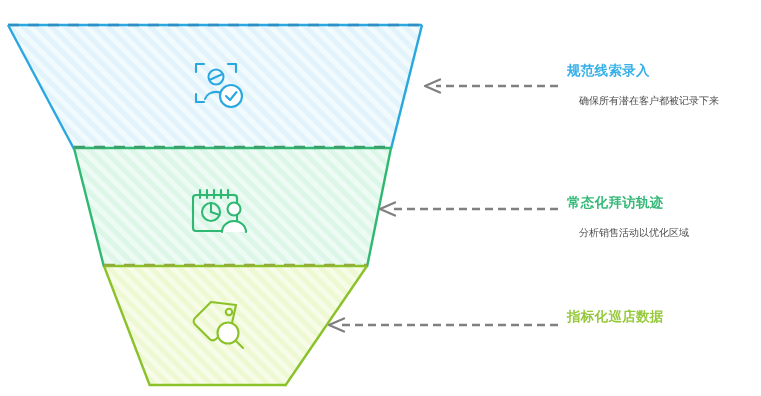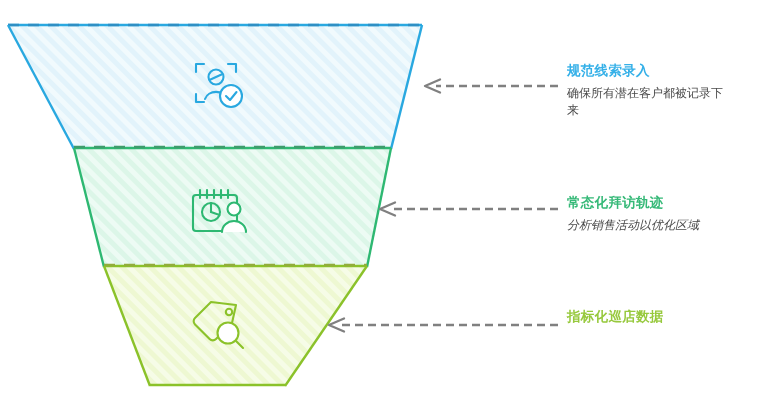"确保所有潜在客户都被记录下来" .stage-desc { font-size: 12px -> 10px; margin: 0 -> 12px }
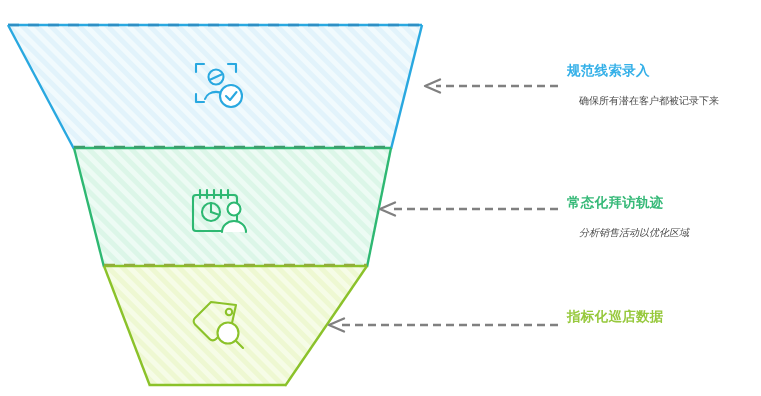"分析销售活动以优化区域" p.stage-desc { font-style: italic -> none }
